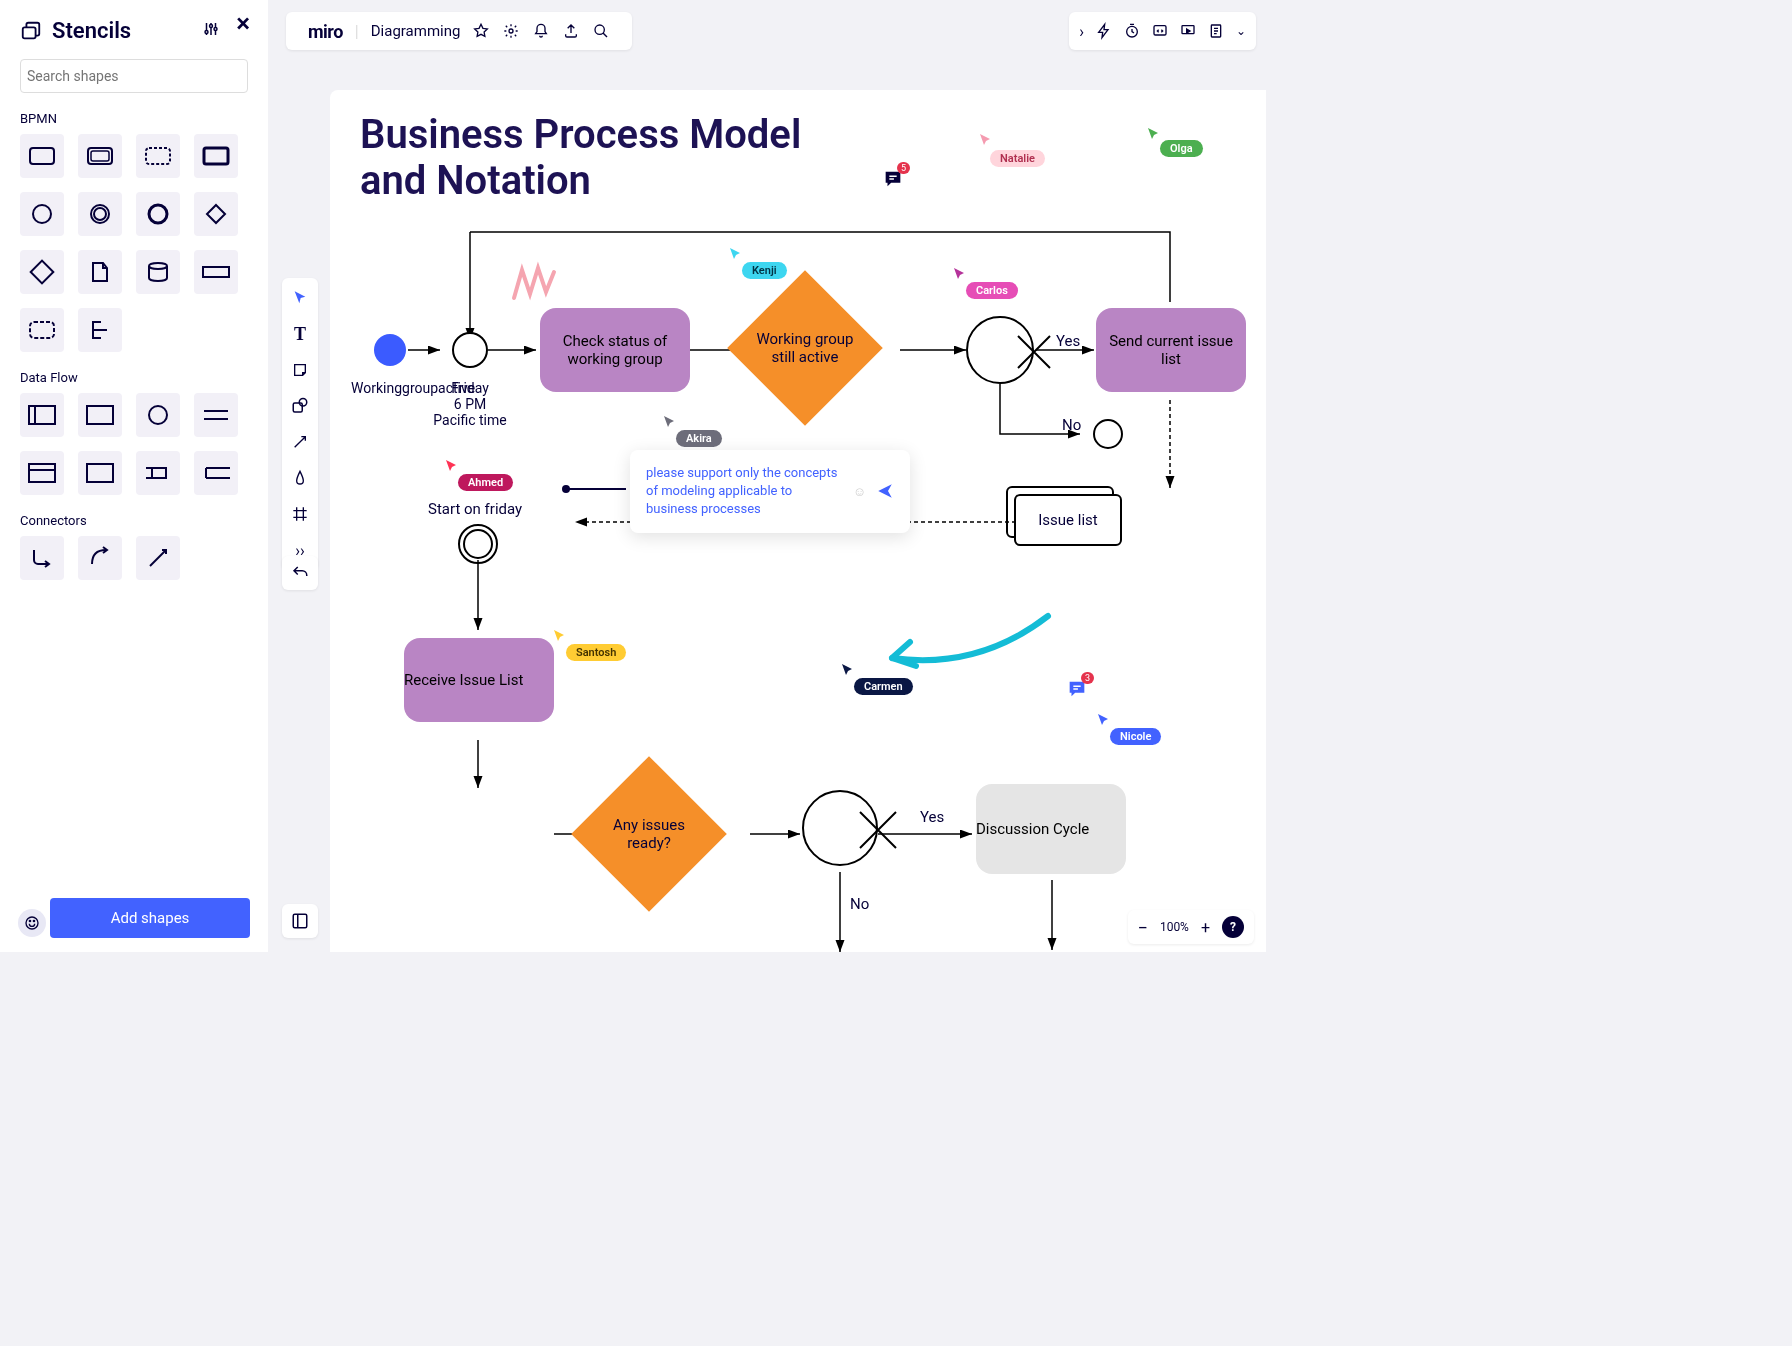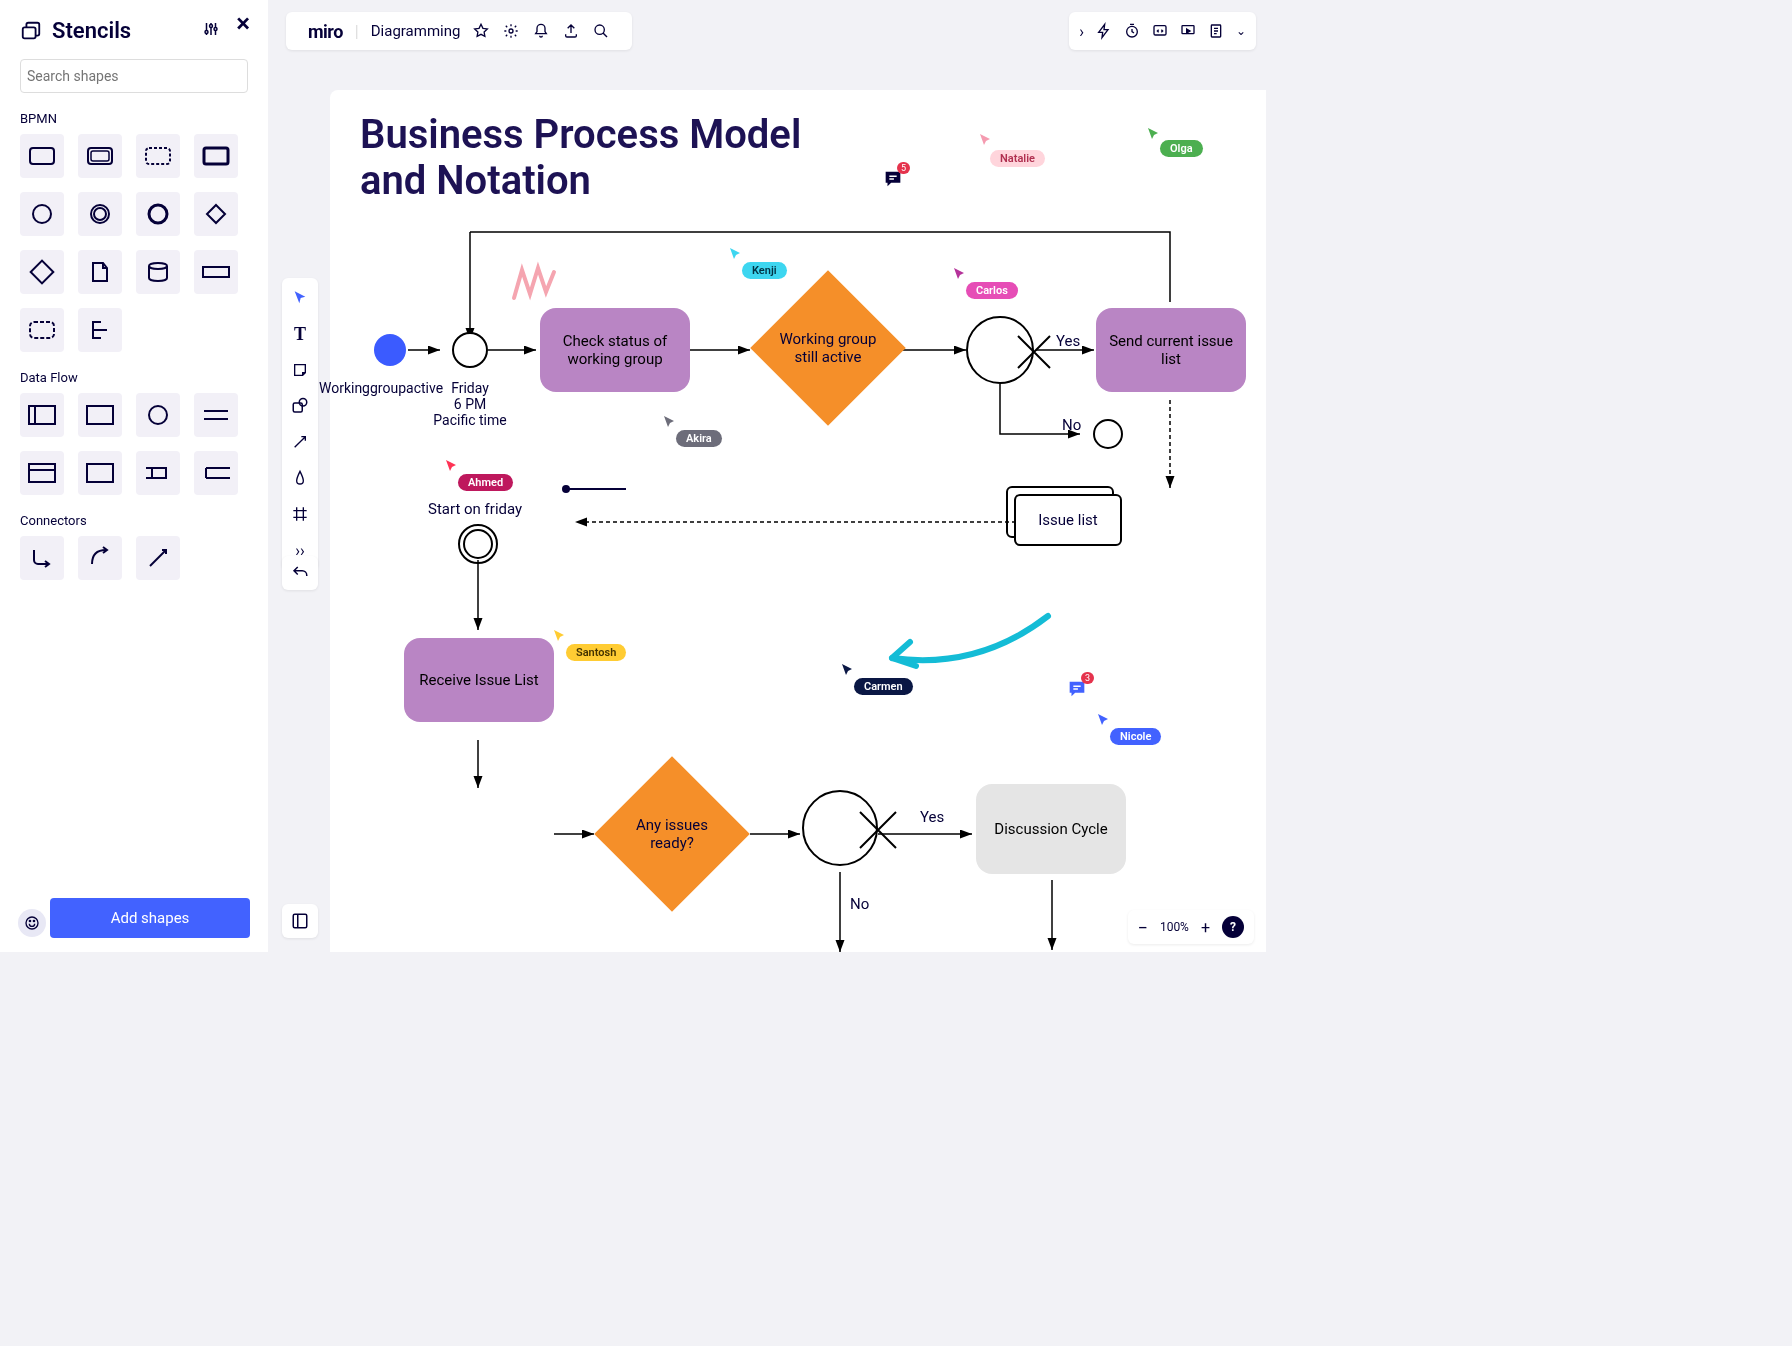"Check status of working group" .node { justify-content: center -> flex-start }
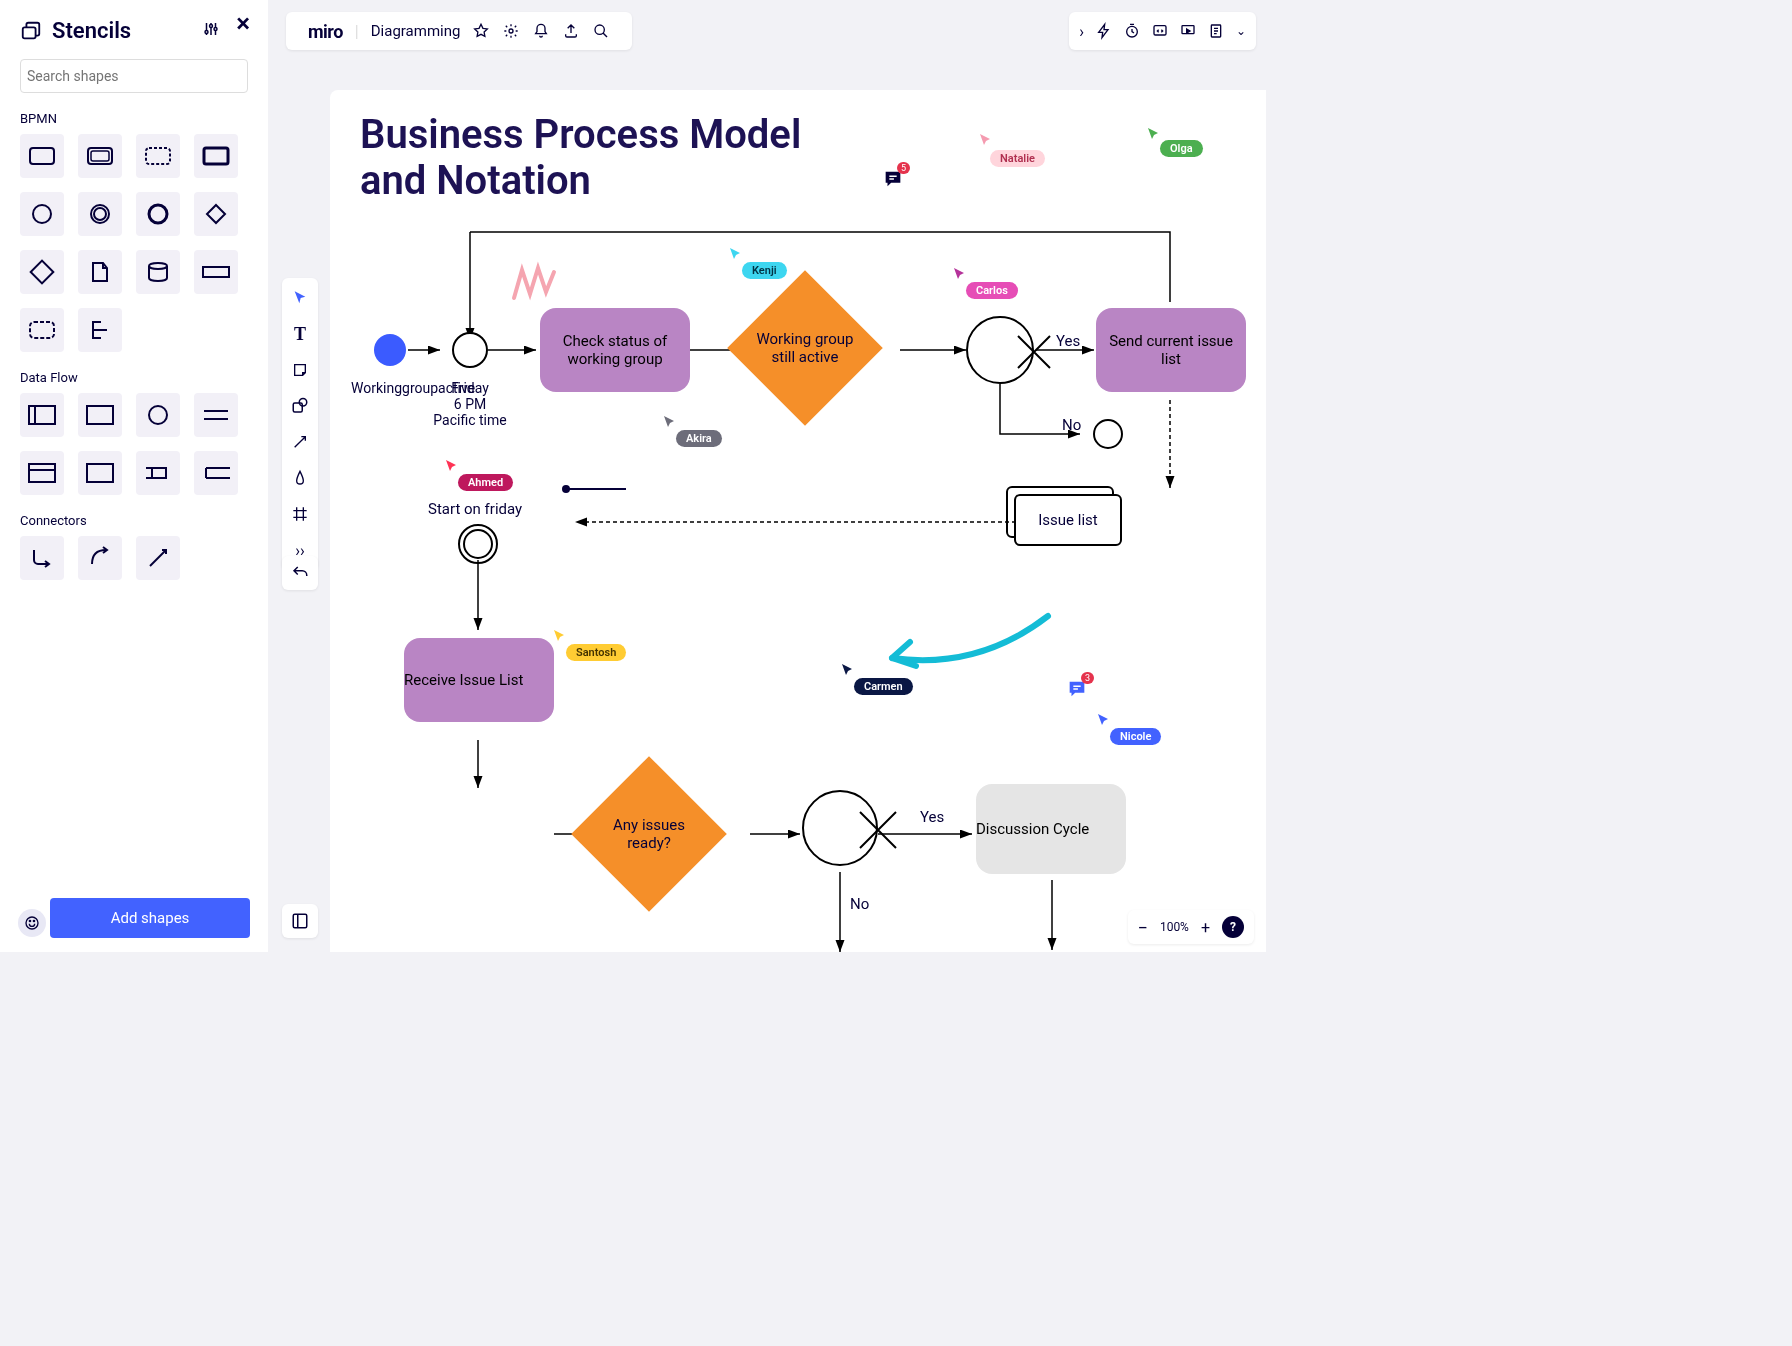"please support only the concepts" div { html: none -> <div> <span>please support only the concepts of modeling applicable to business processes</span> <span>☺</span> <svg> <path></path> </svg> </div> }
